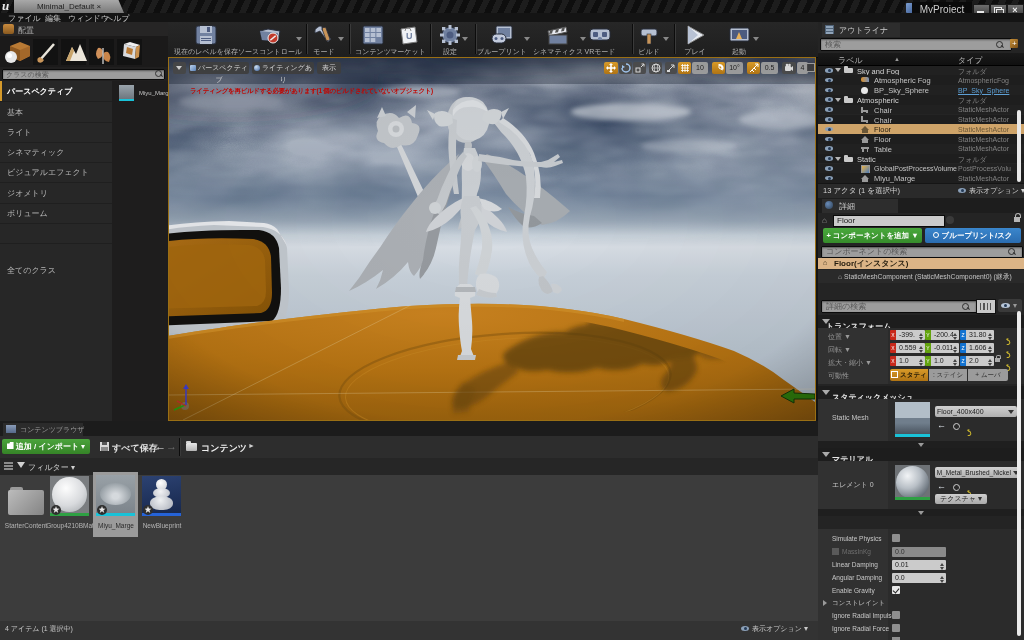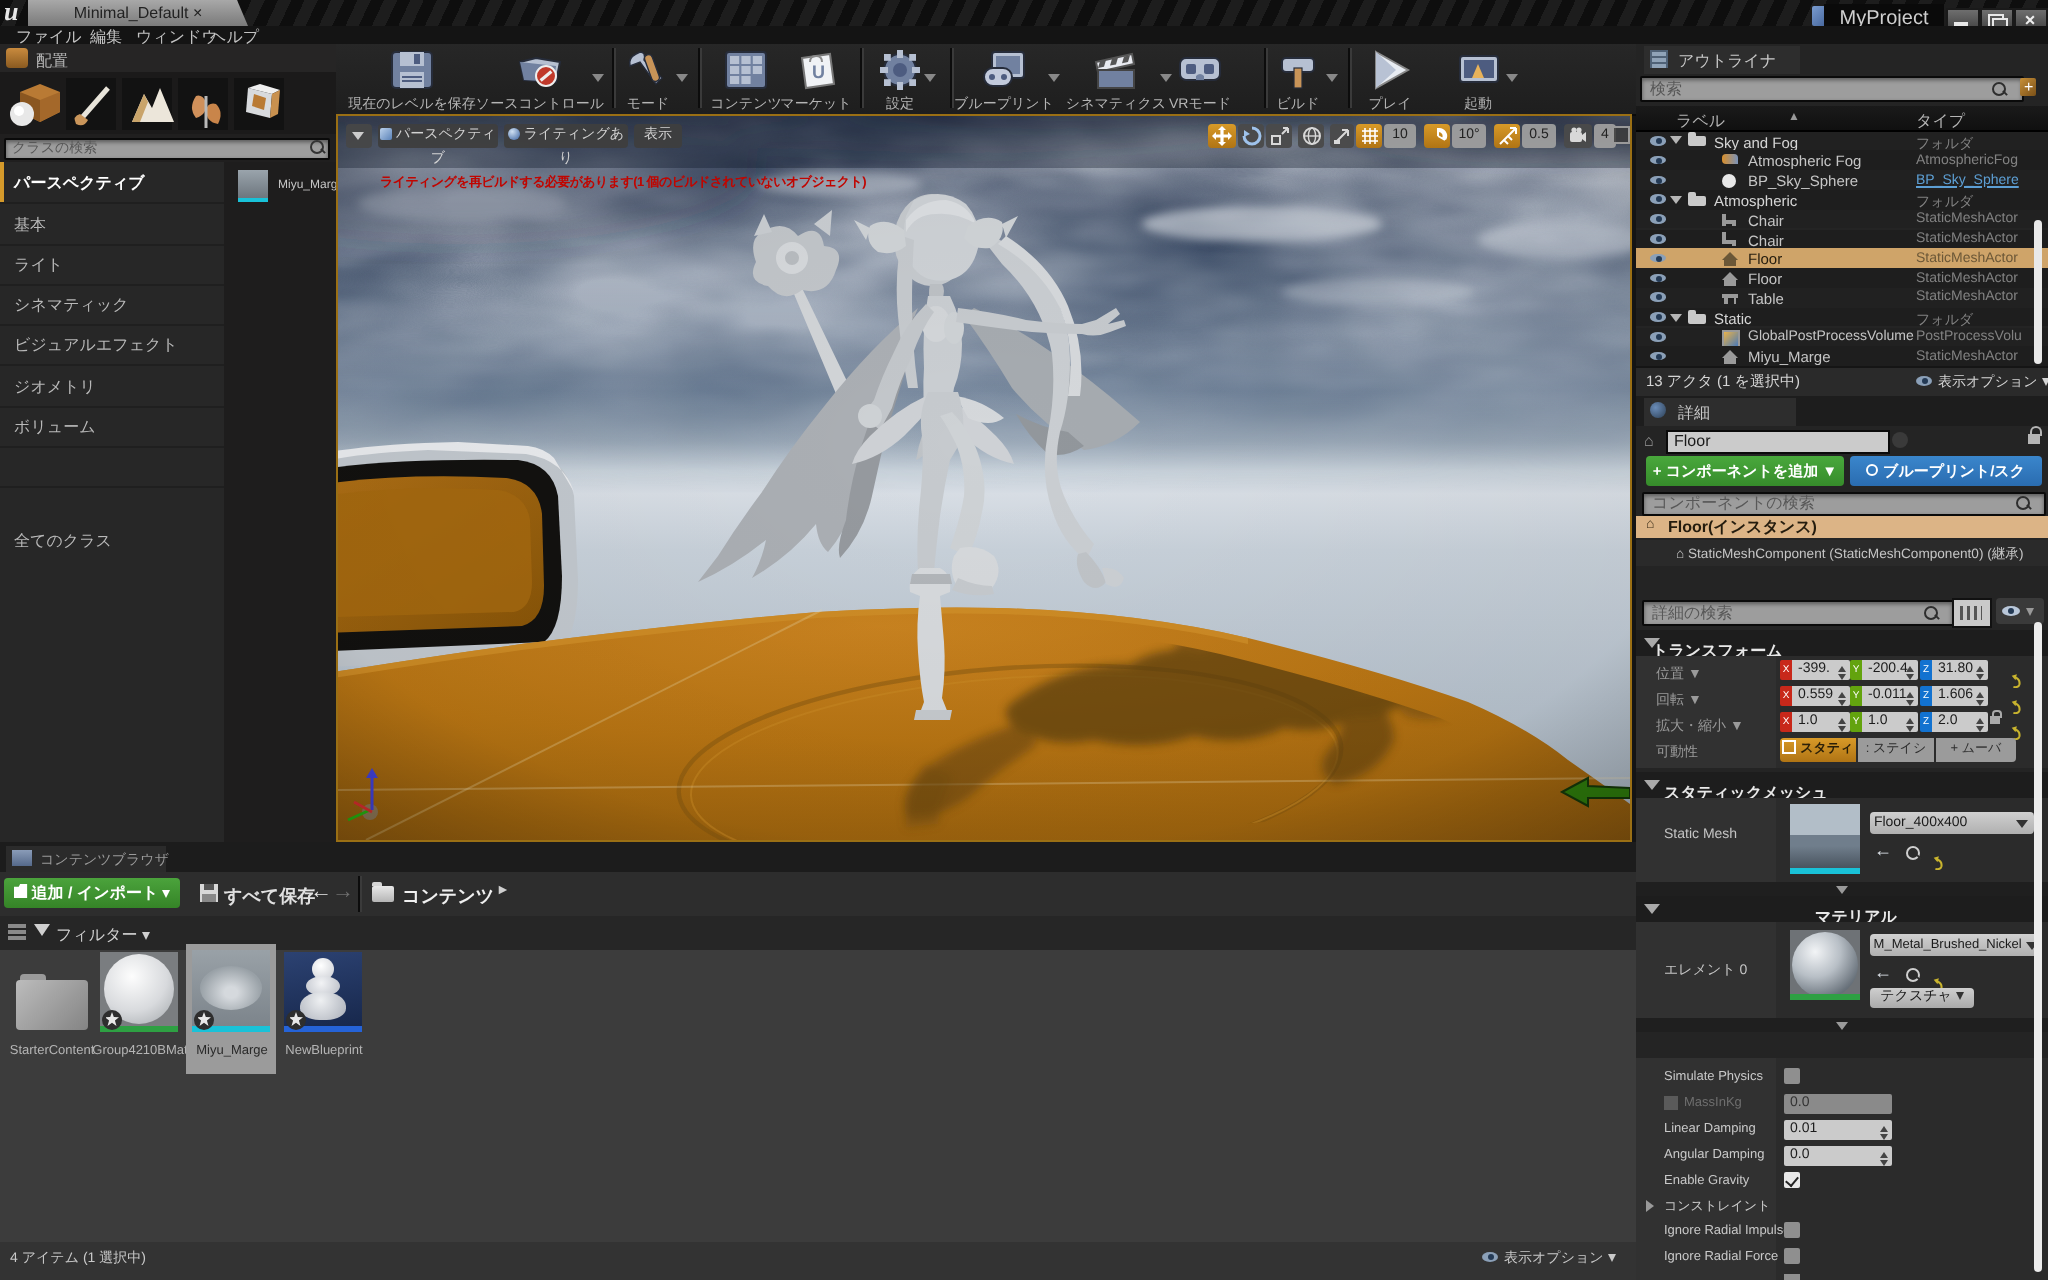"マテリアル" div.abs { text-align: center -> none }
